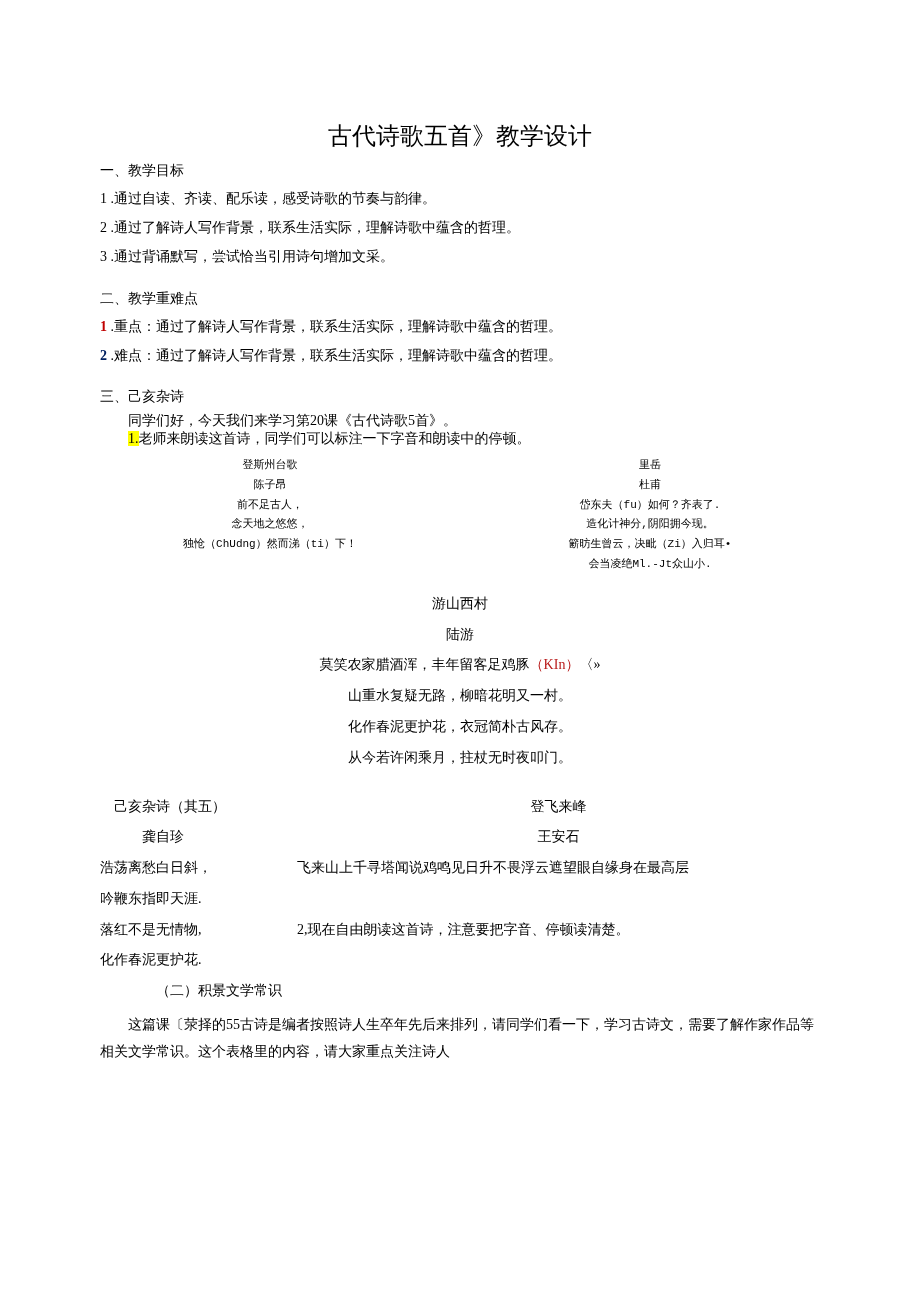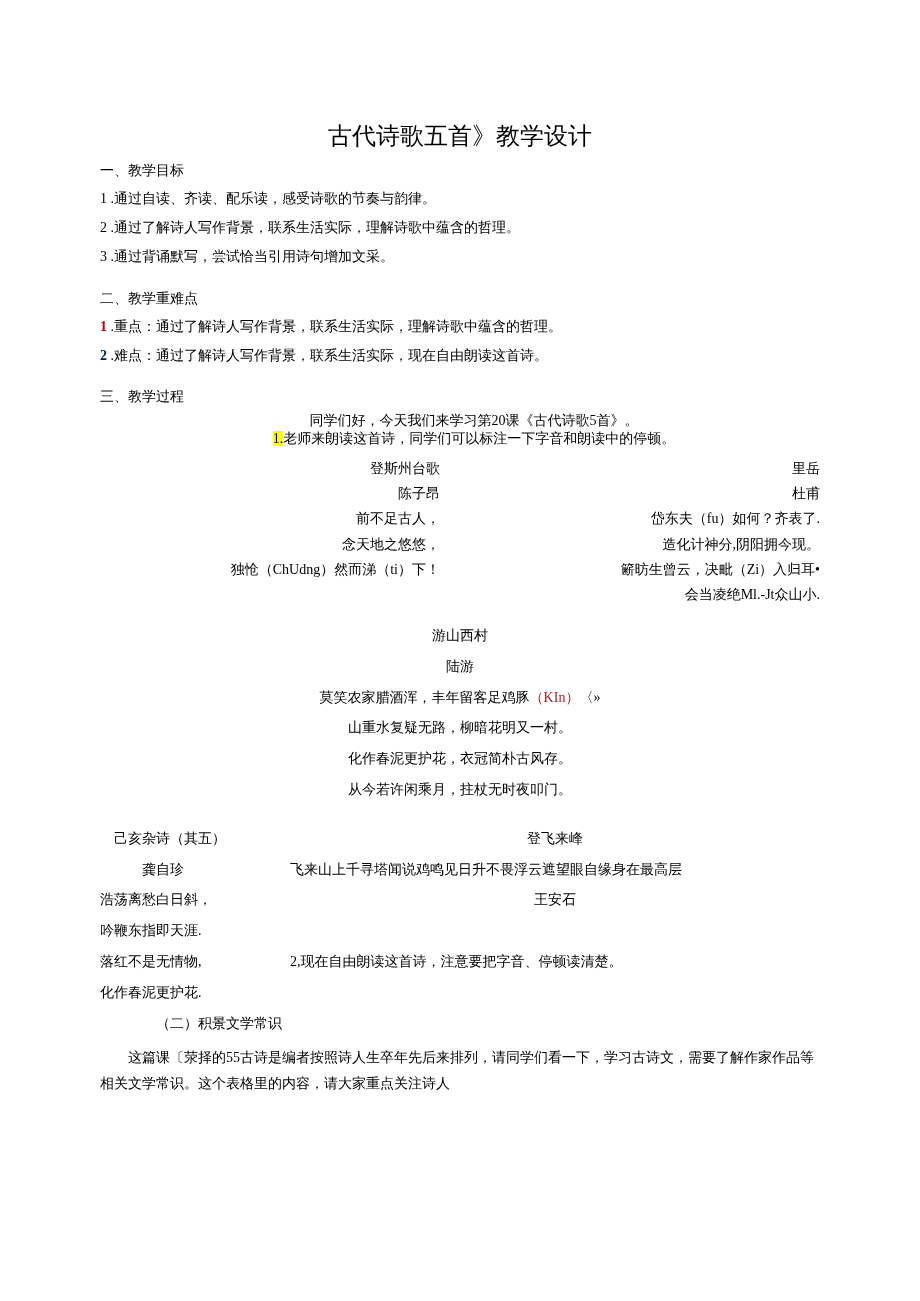".难点：通过了解诗人写作背景，联系生活实际，现在自由朗读这首诗。" span { text: 现在自由朗读这首诗 -> 理解诗歌中蕴含的哲理 }
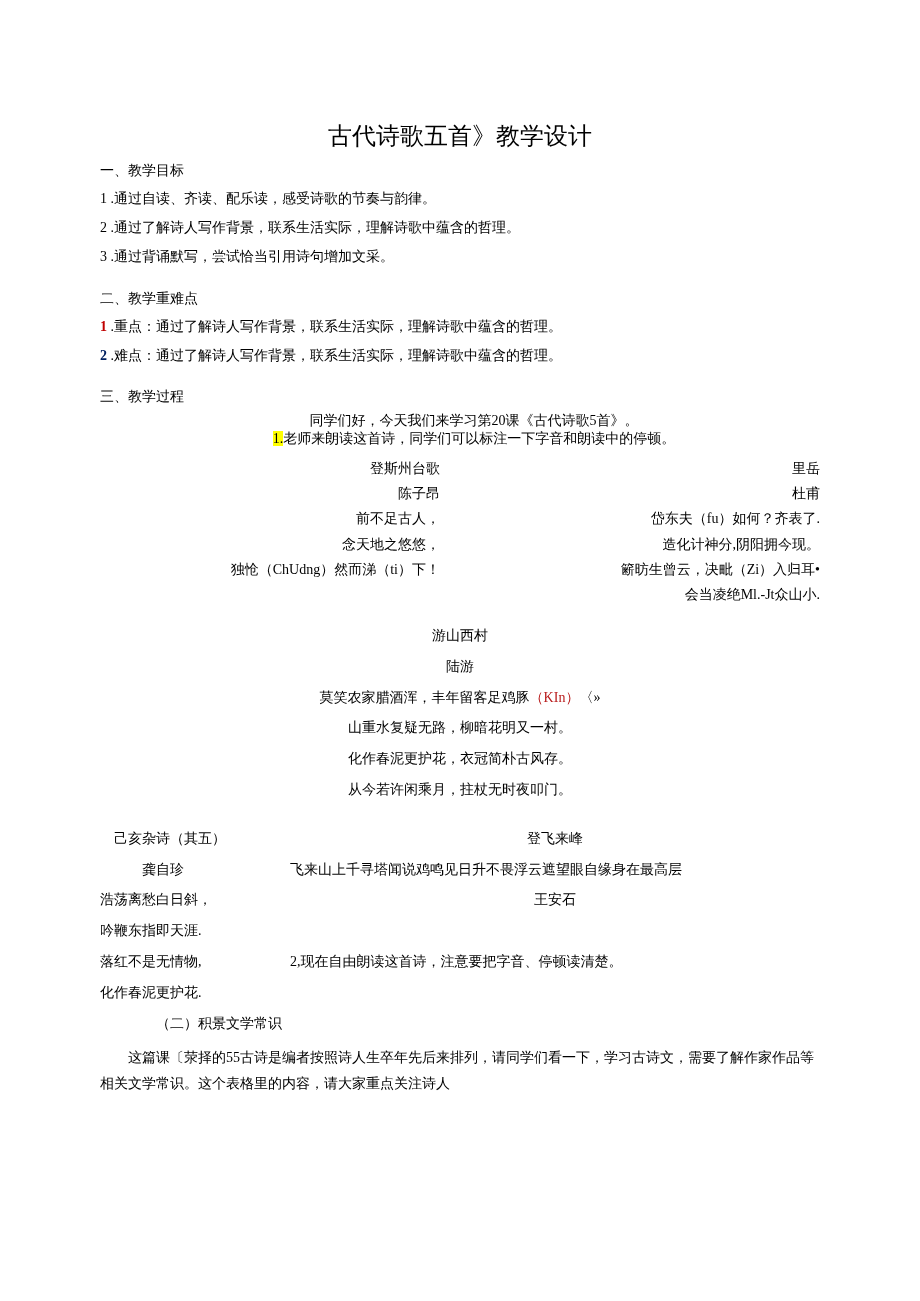"三、教学过程" div.section-head { text: 教学过程 -> 己亥杂诗 }
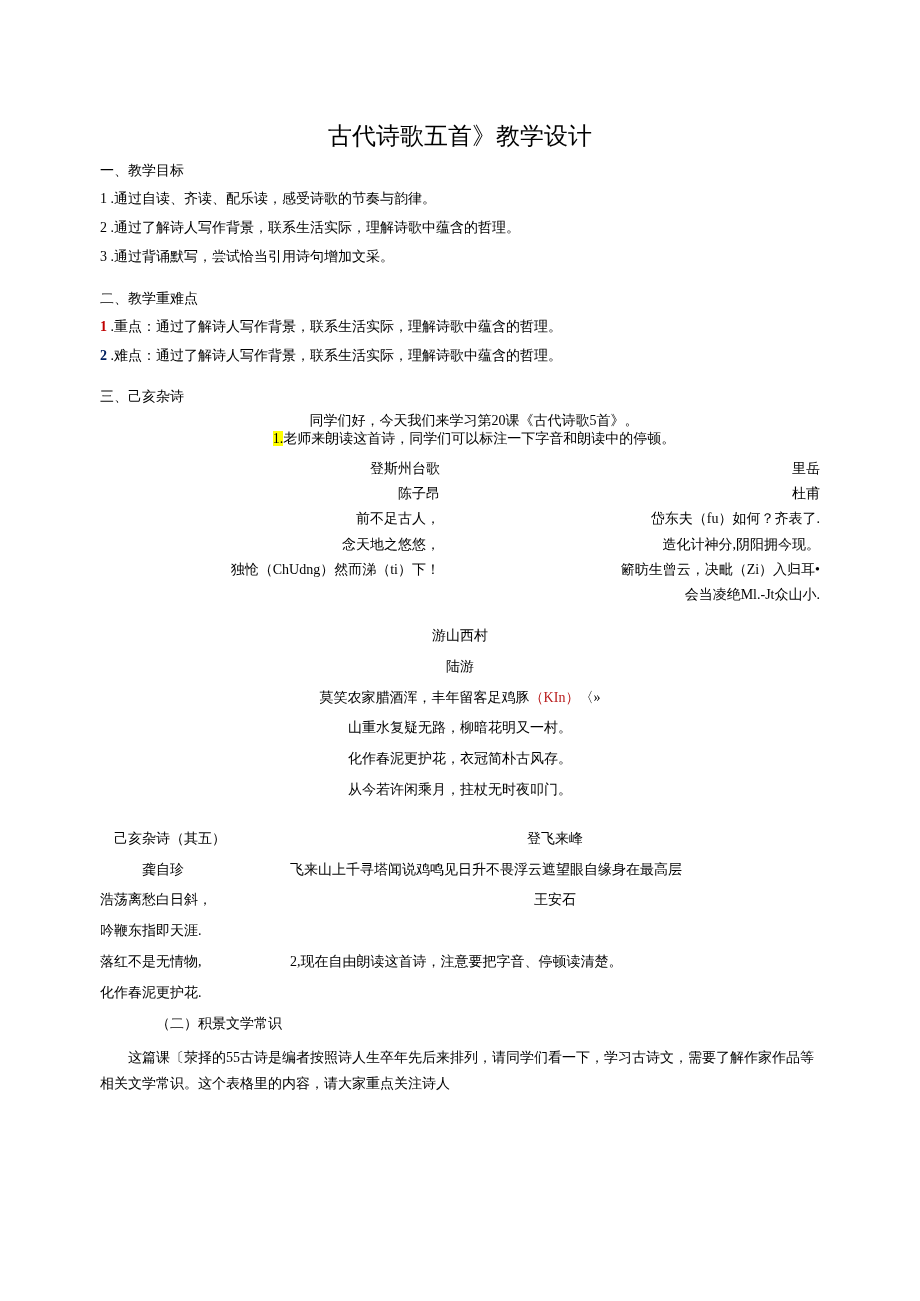"同学们好，今天我们来学习第20课《古代诗歌5首》。" .indent1 { text-align: center -> none }
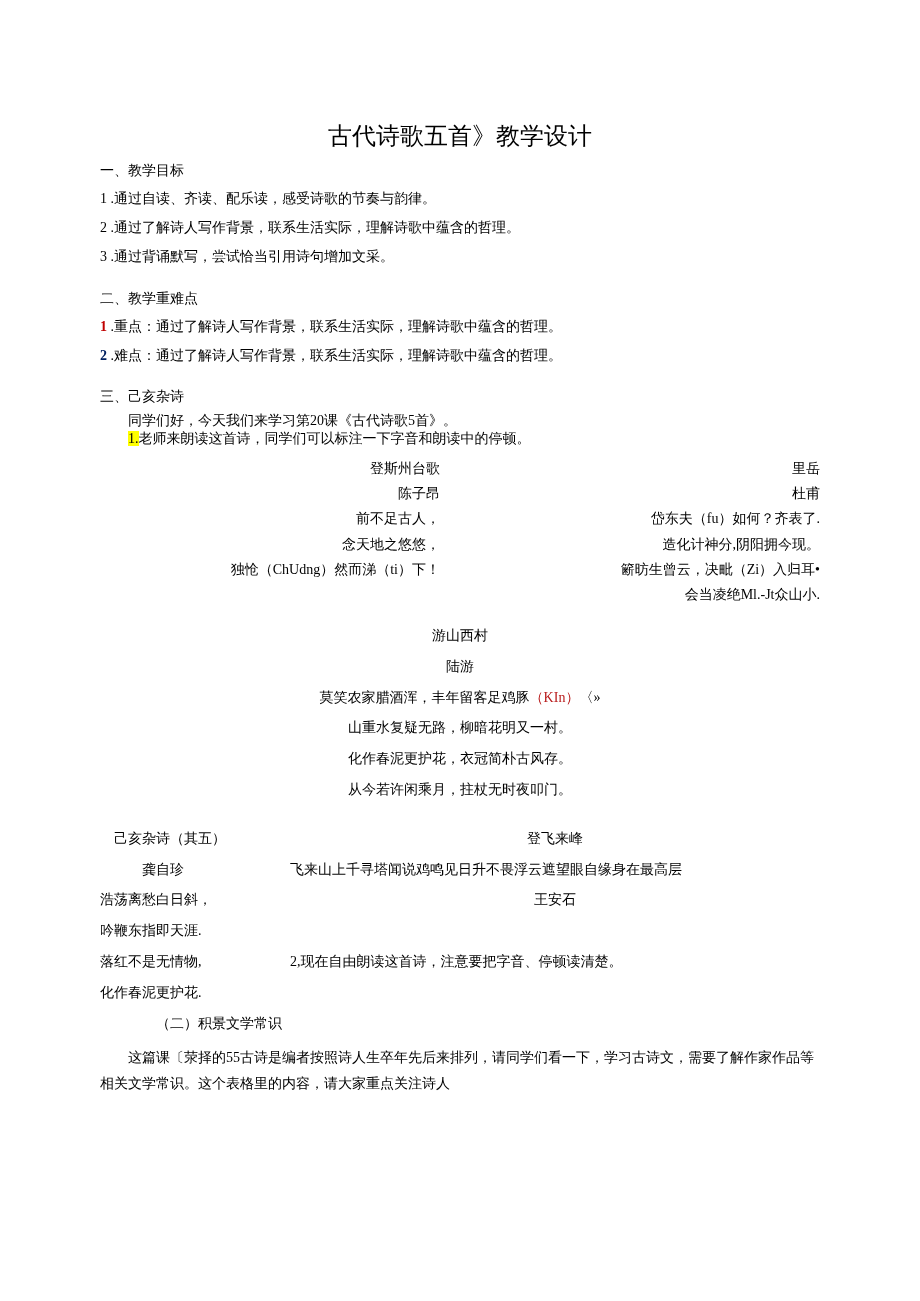"登斯州台歌" .poem-col { font-family: none -> Liberation Mono, monospace; font-size: 14px -> 11px; text-align: right -> center }
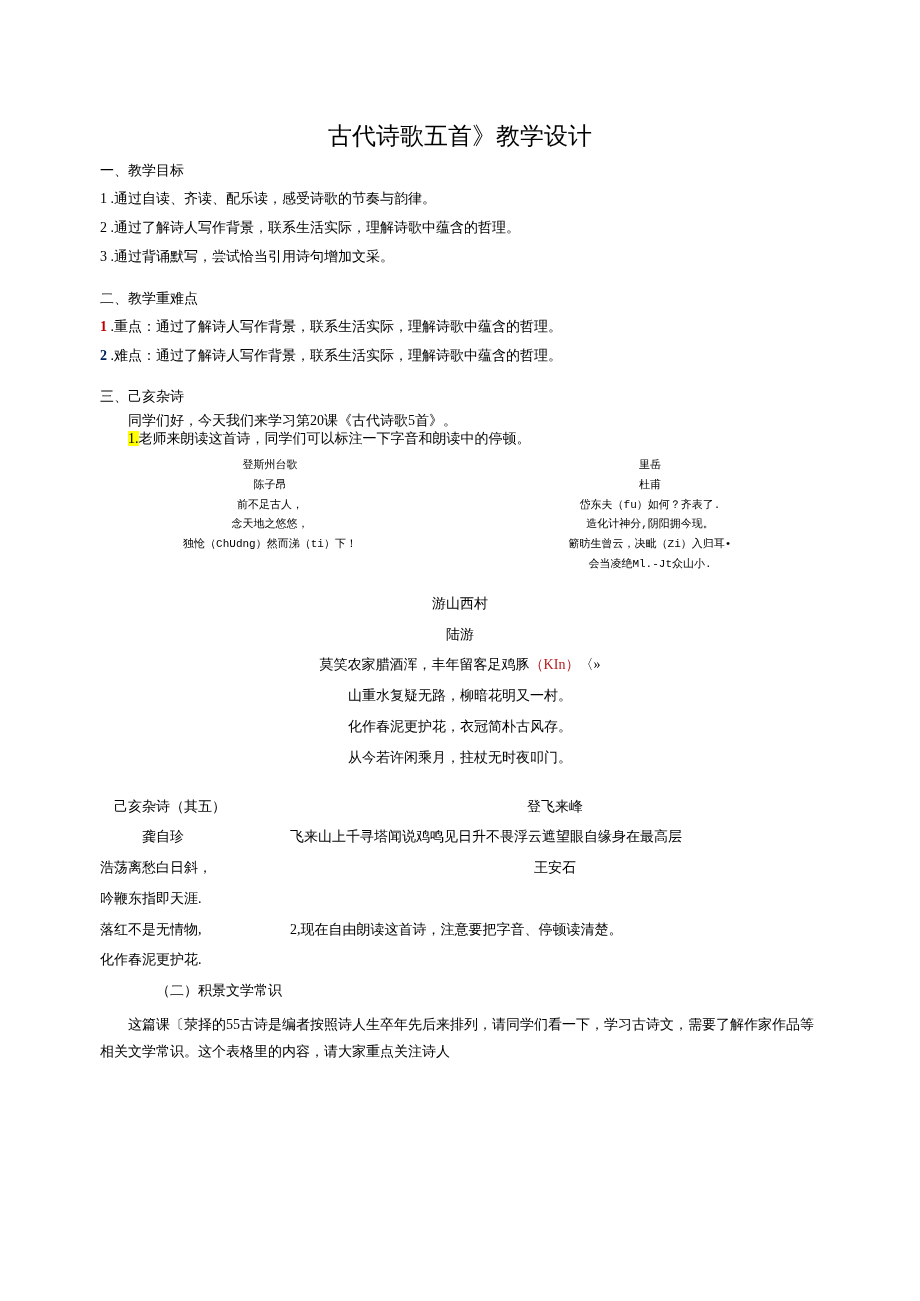"己亥杂诗（其五）" .row-two { gap: 20px -> 27px }
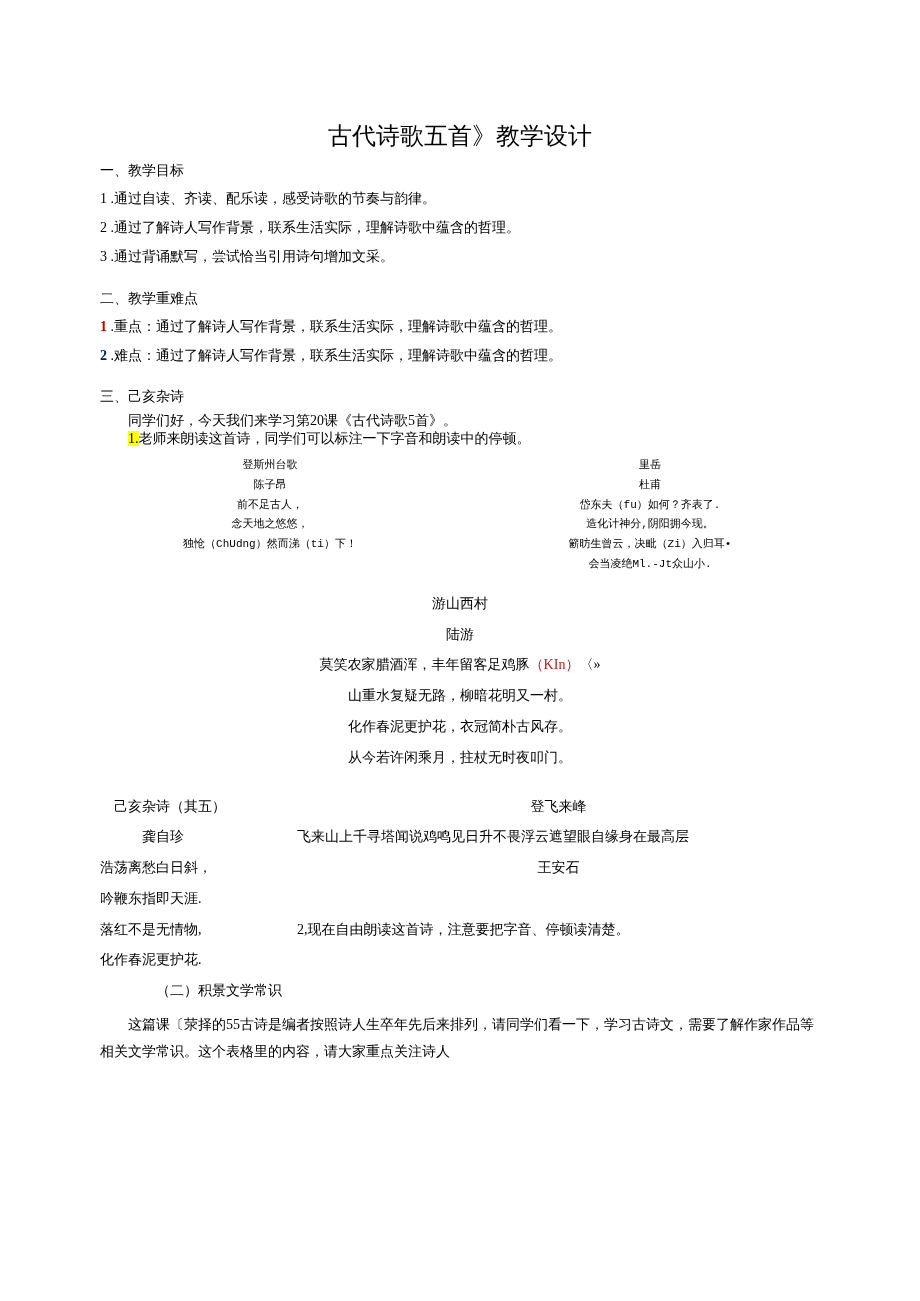"飞来山上千寻塔闻说鸡鸣见日升不畏浮云遮望眼自缘身在最高层" div { order: before "王安石" -> after "王安石" }
